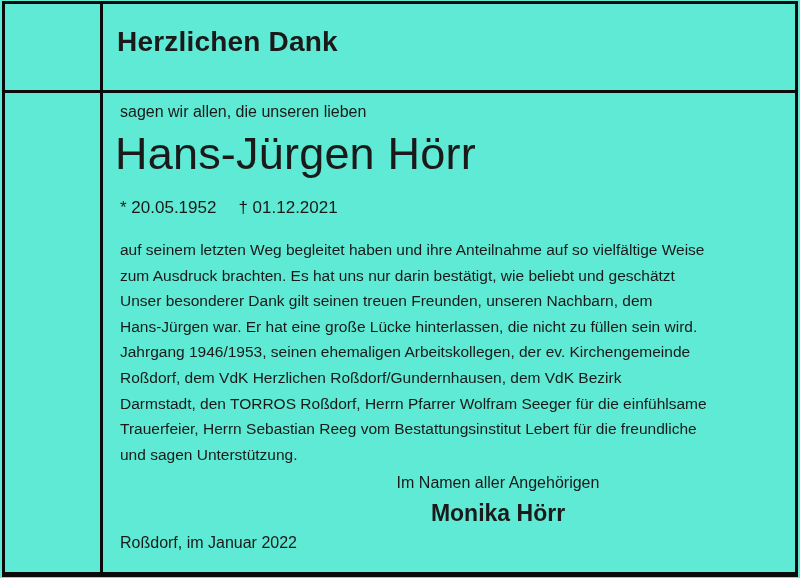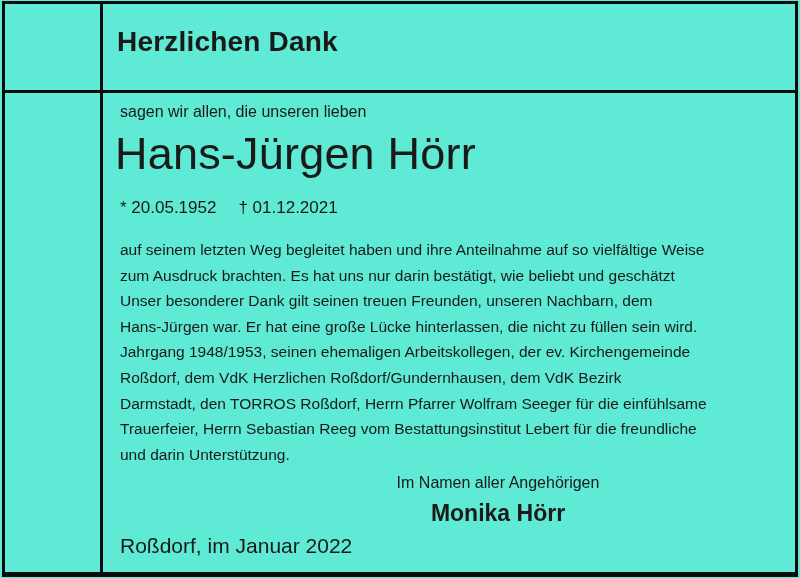"Jahrgang 1948/1953, seinen ehemaligen" div.bline { text: 1948/1953 -> 1946/1953 }
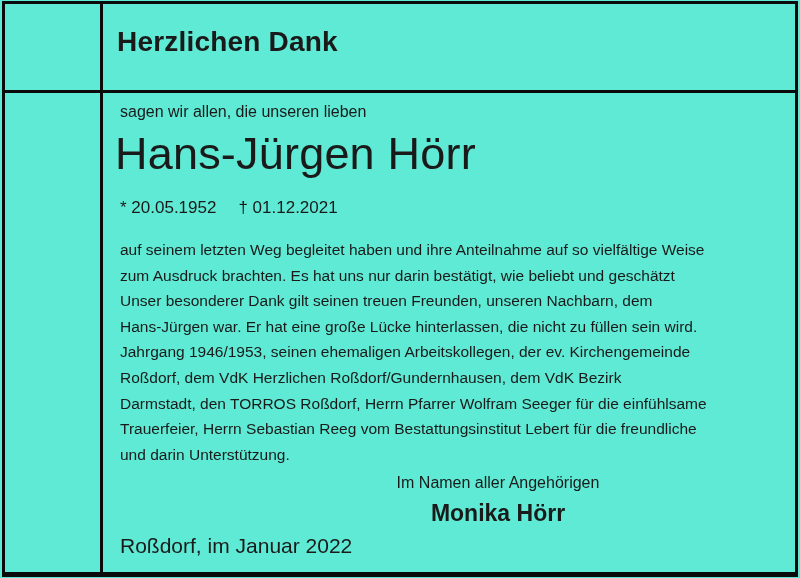"und darin Unterstützung." div.bline { text: darin -> sagen }
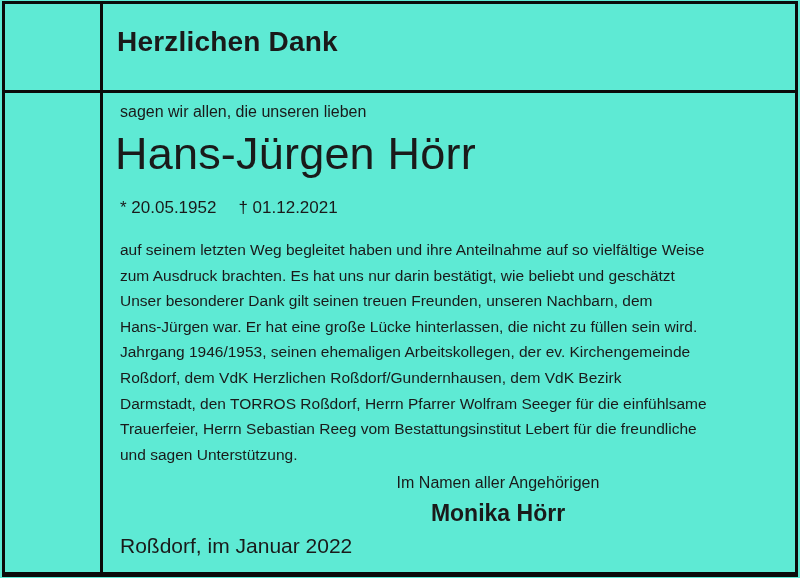"Roßdorf, im Januar 2022" .placedate { font-size: 21px -> 16px }
